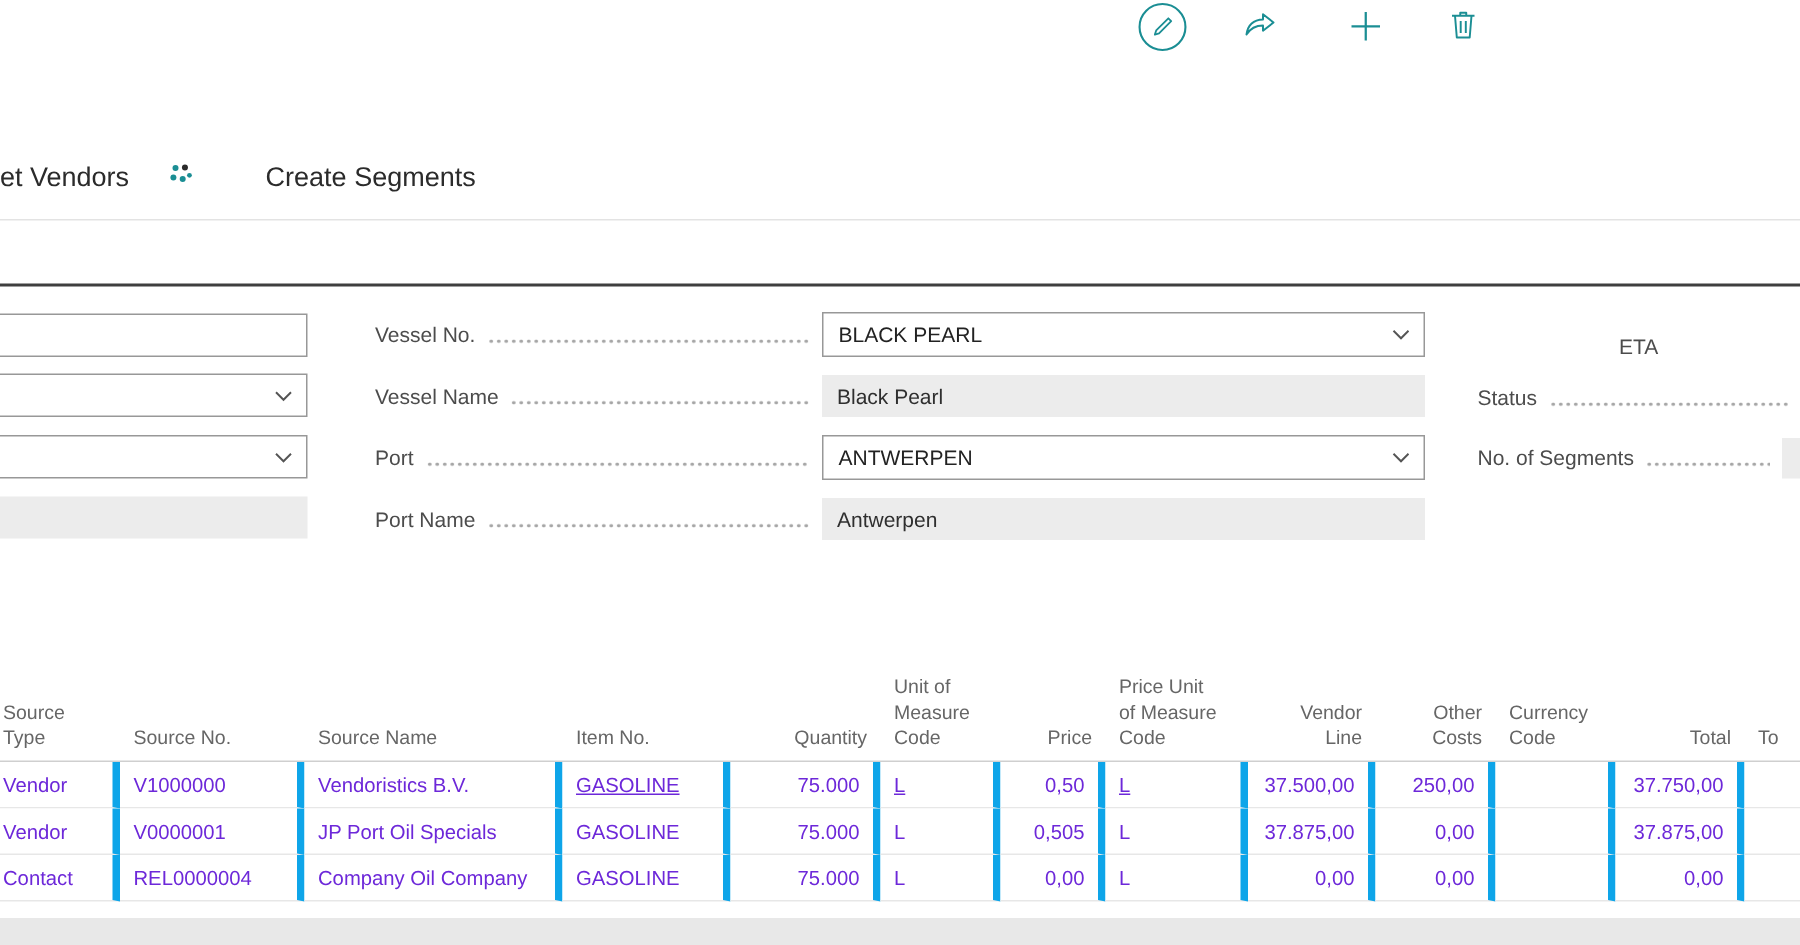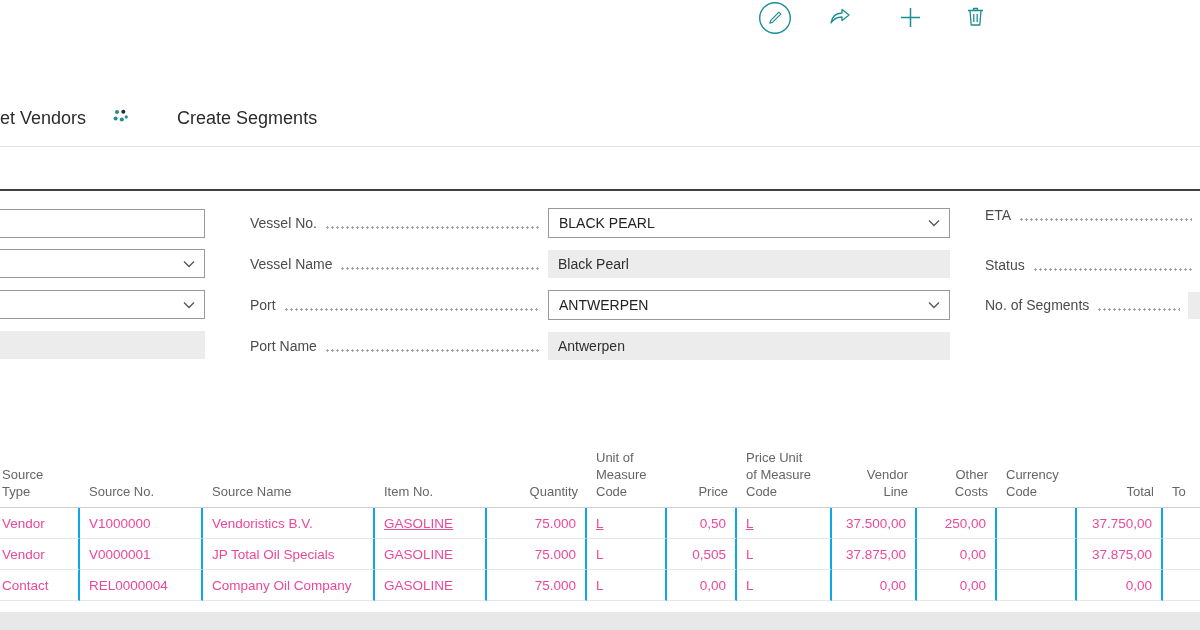"ETA" .rr1 { flex-direction: none -> column; top: 201px -> 223px }
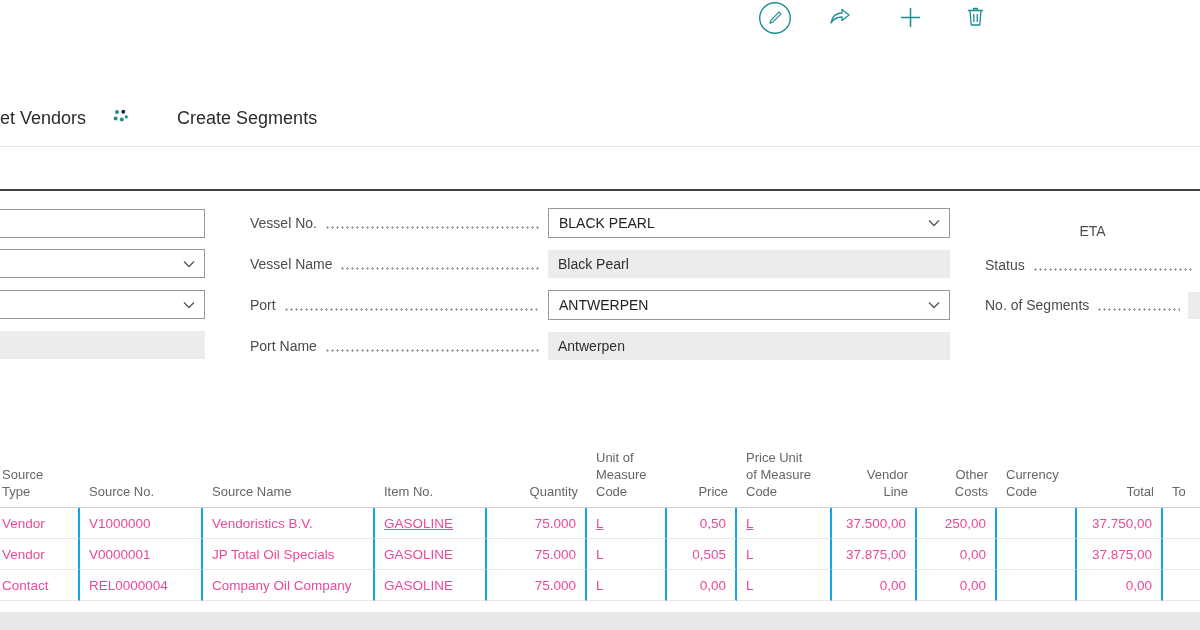"Vendor" .td { border-right: 2px solid #0ea5e9 -> 5px solid #0ea5e9; color: #ec4899 -> #6d28d9 }
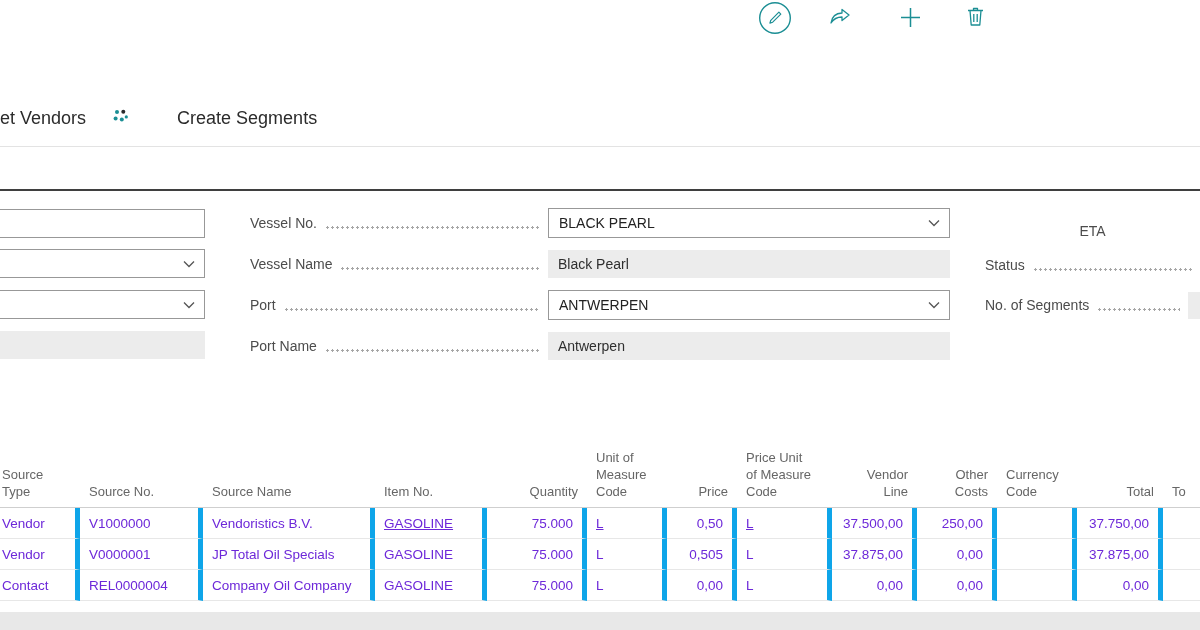"JP Total Oil Specials" div.td { text: Total -> Port }
